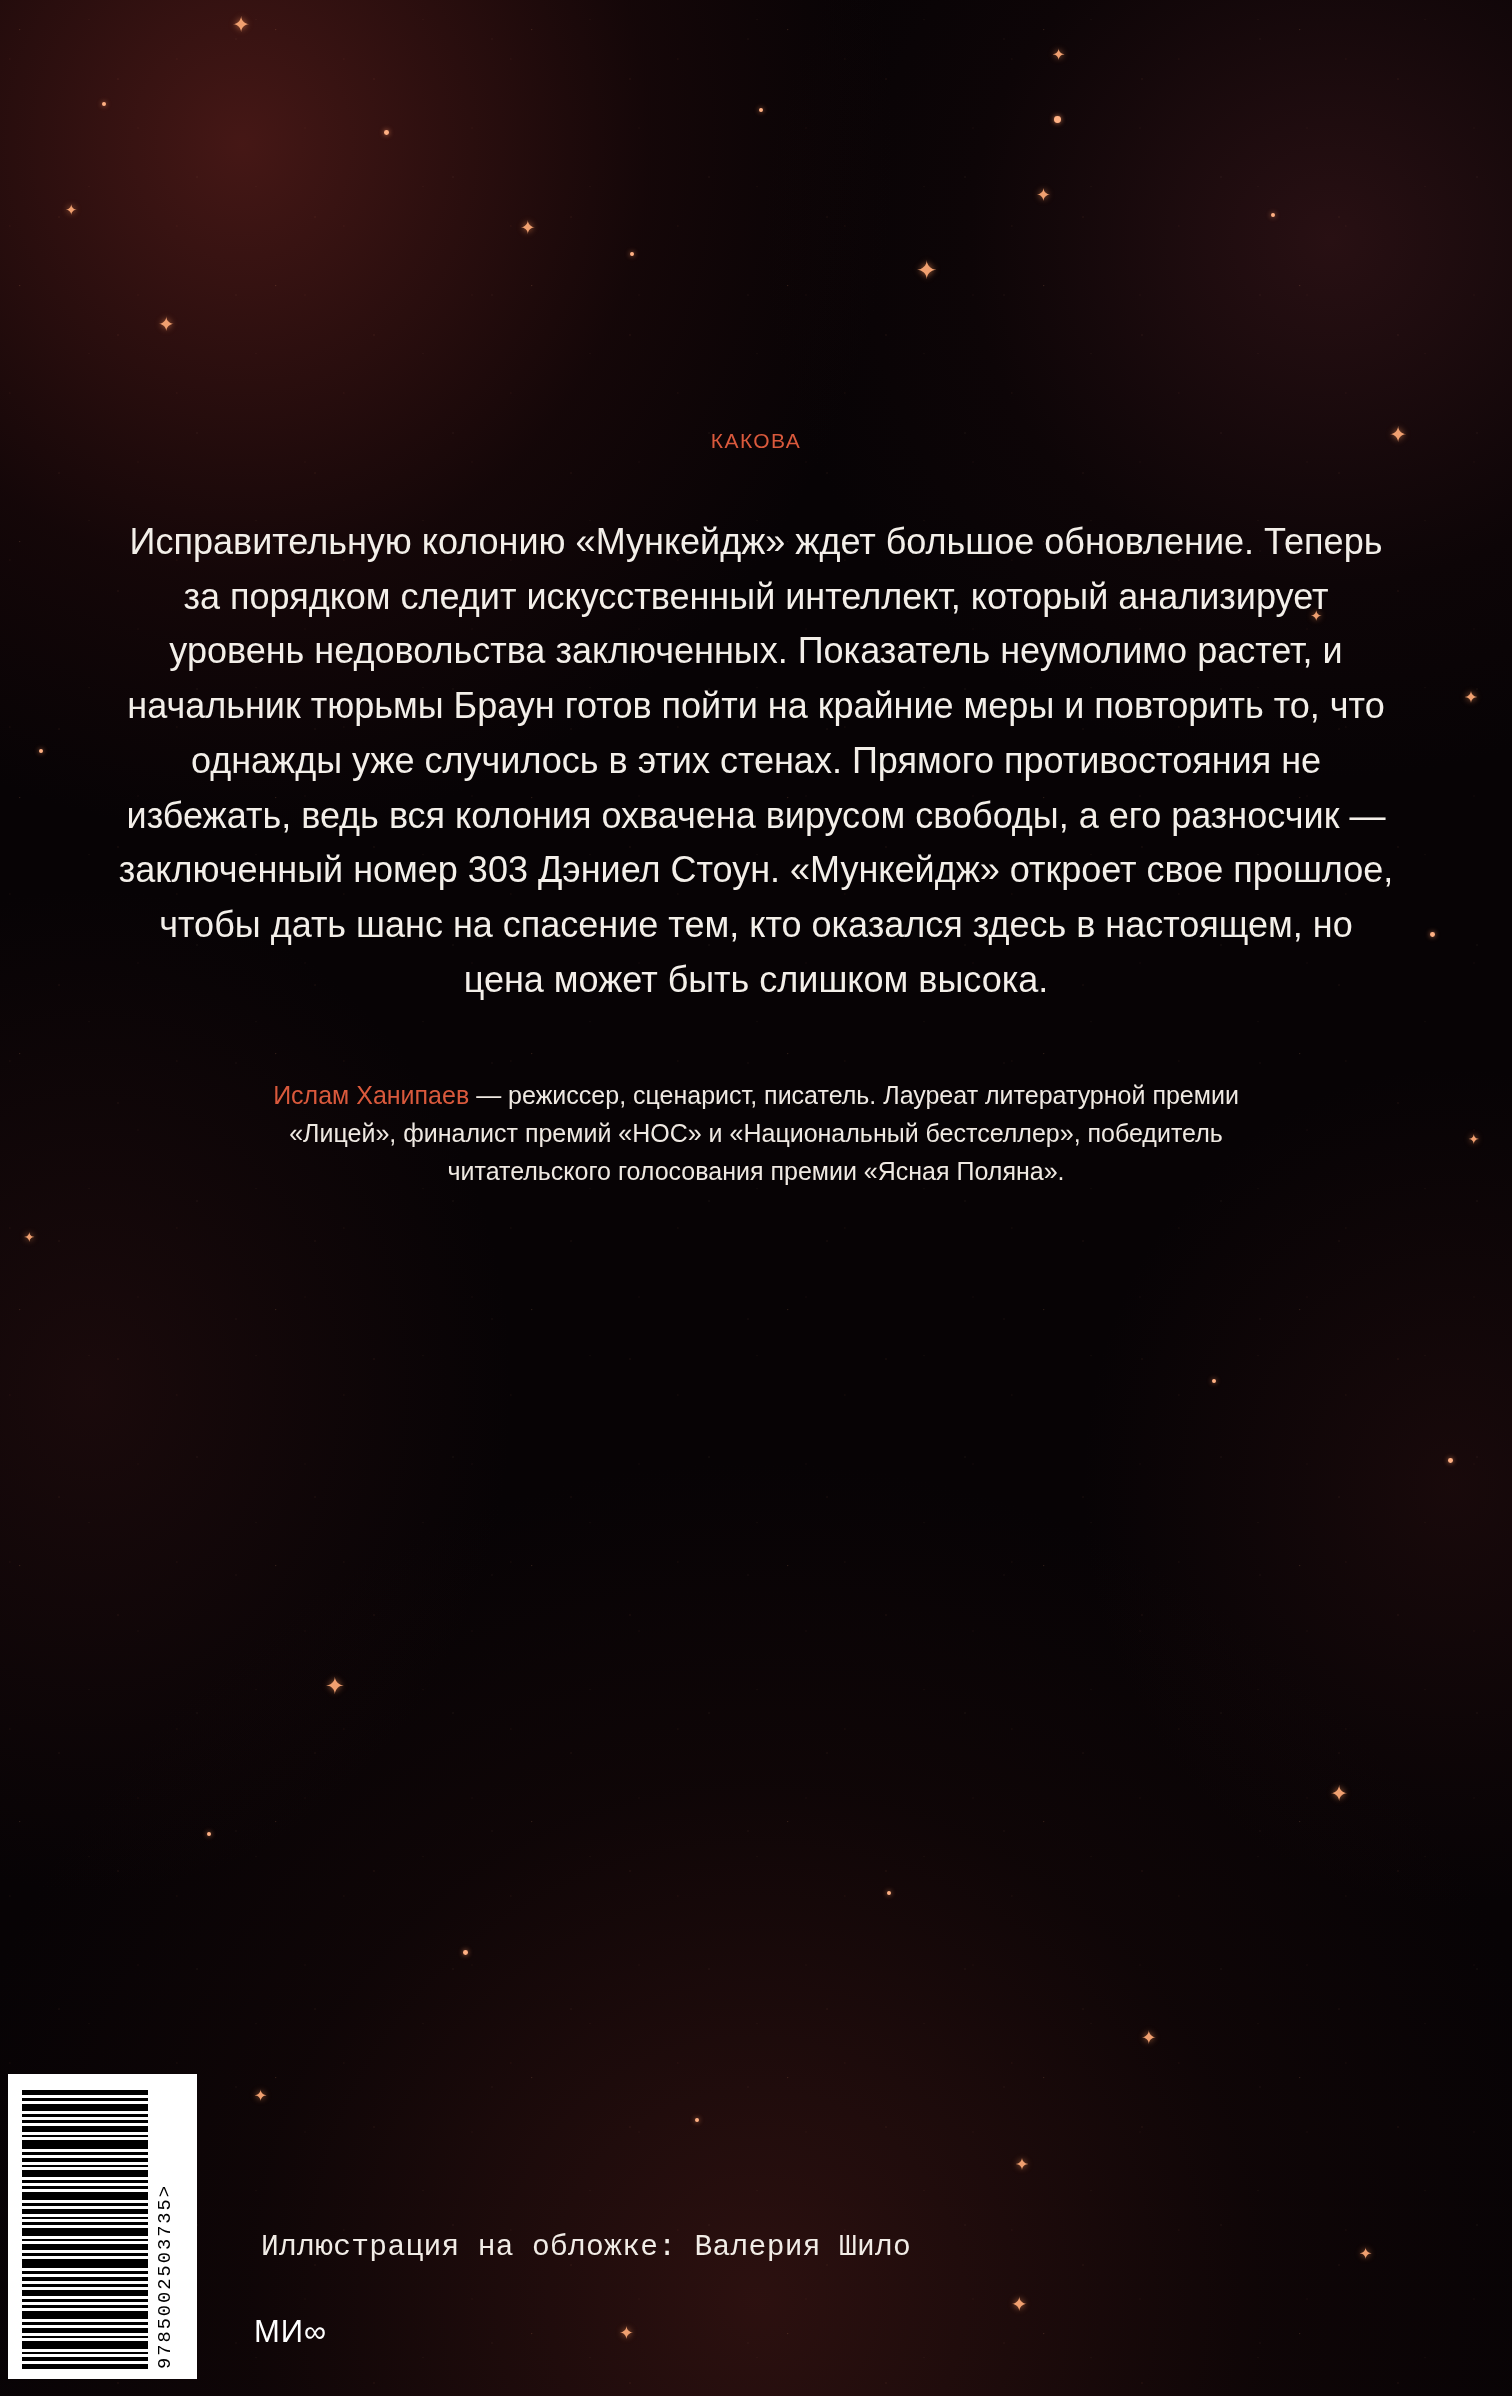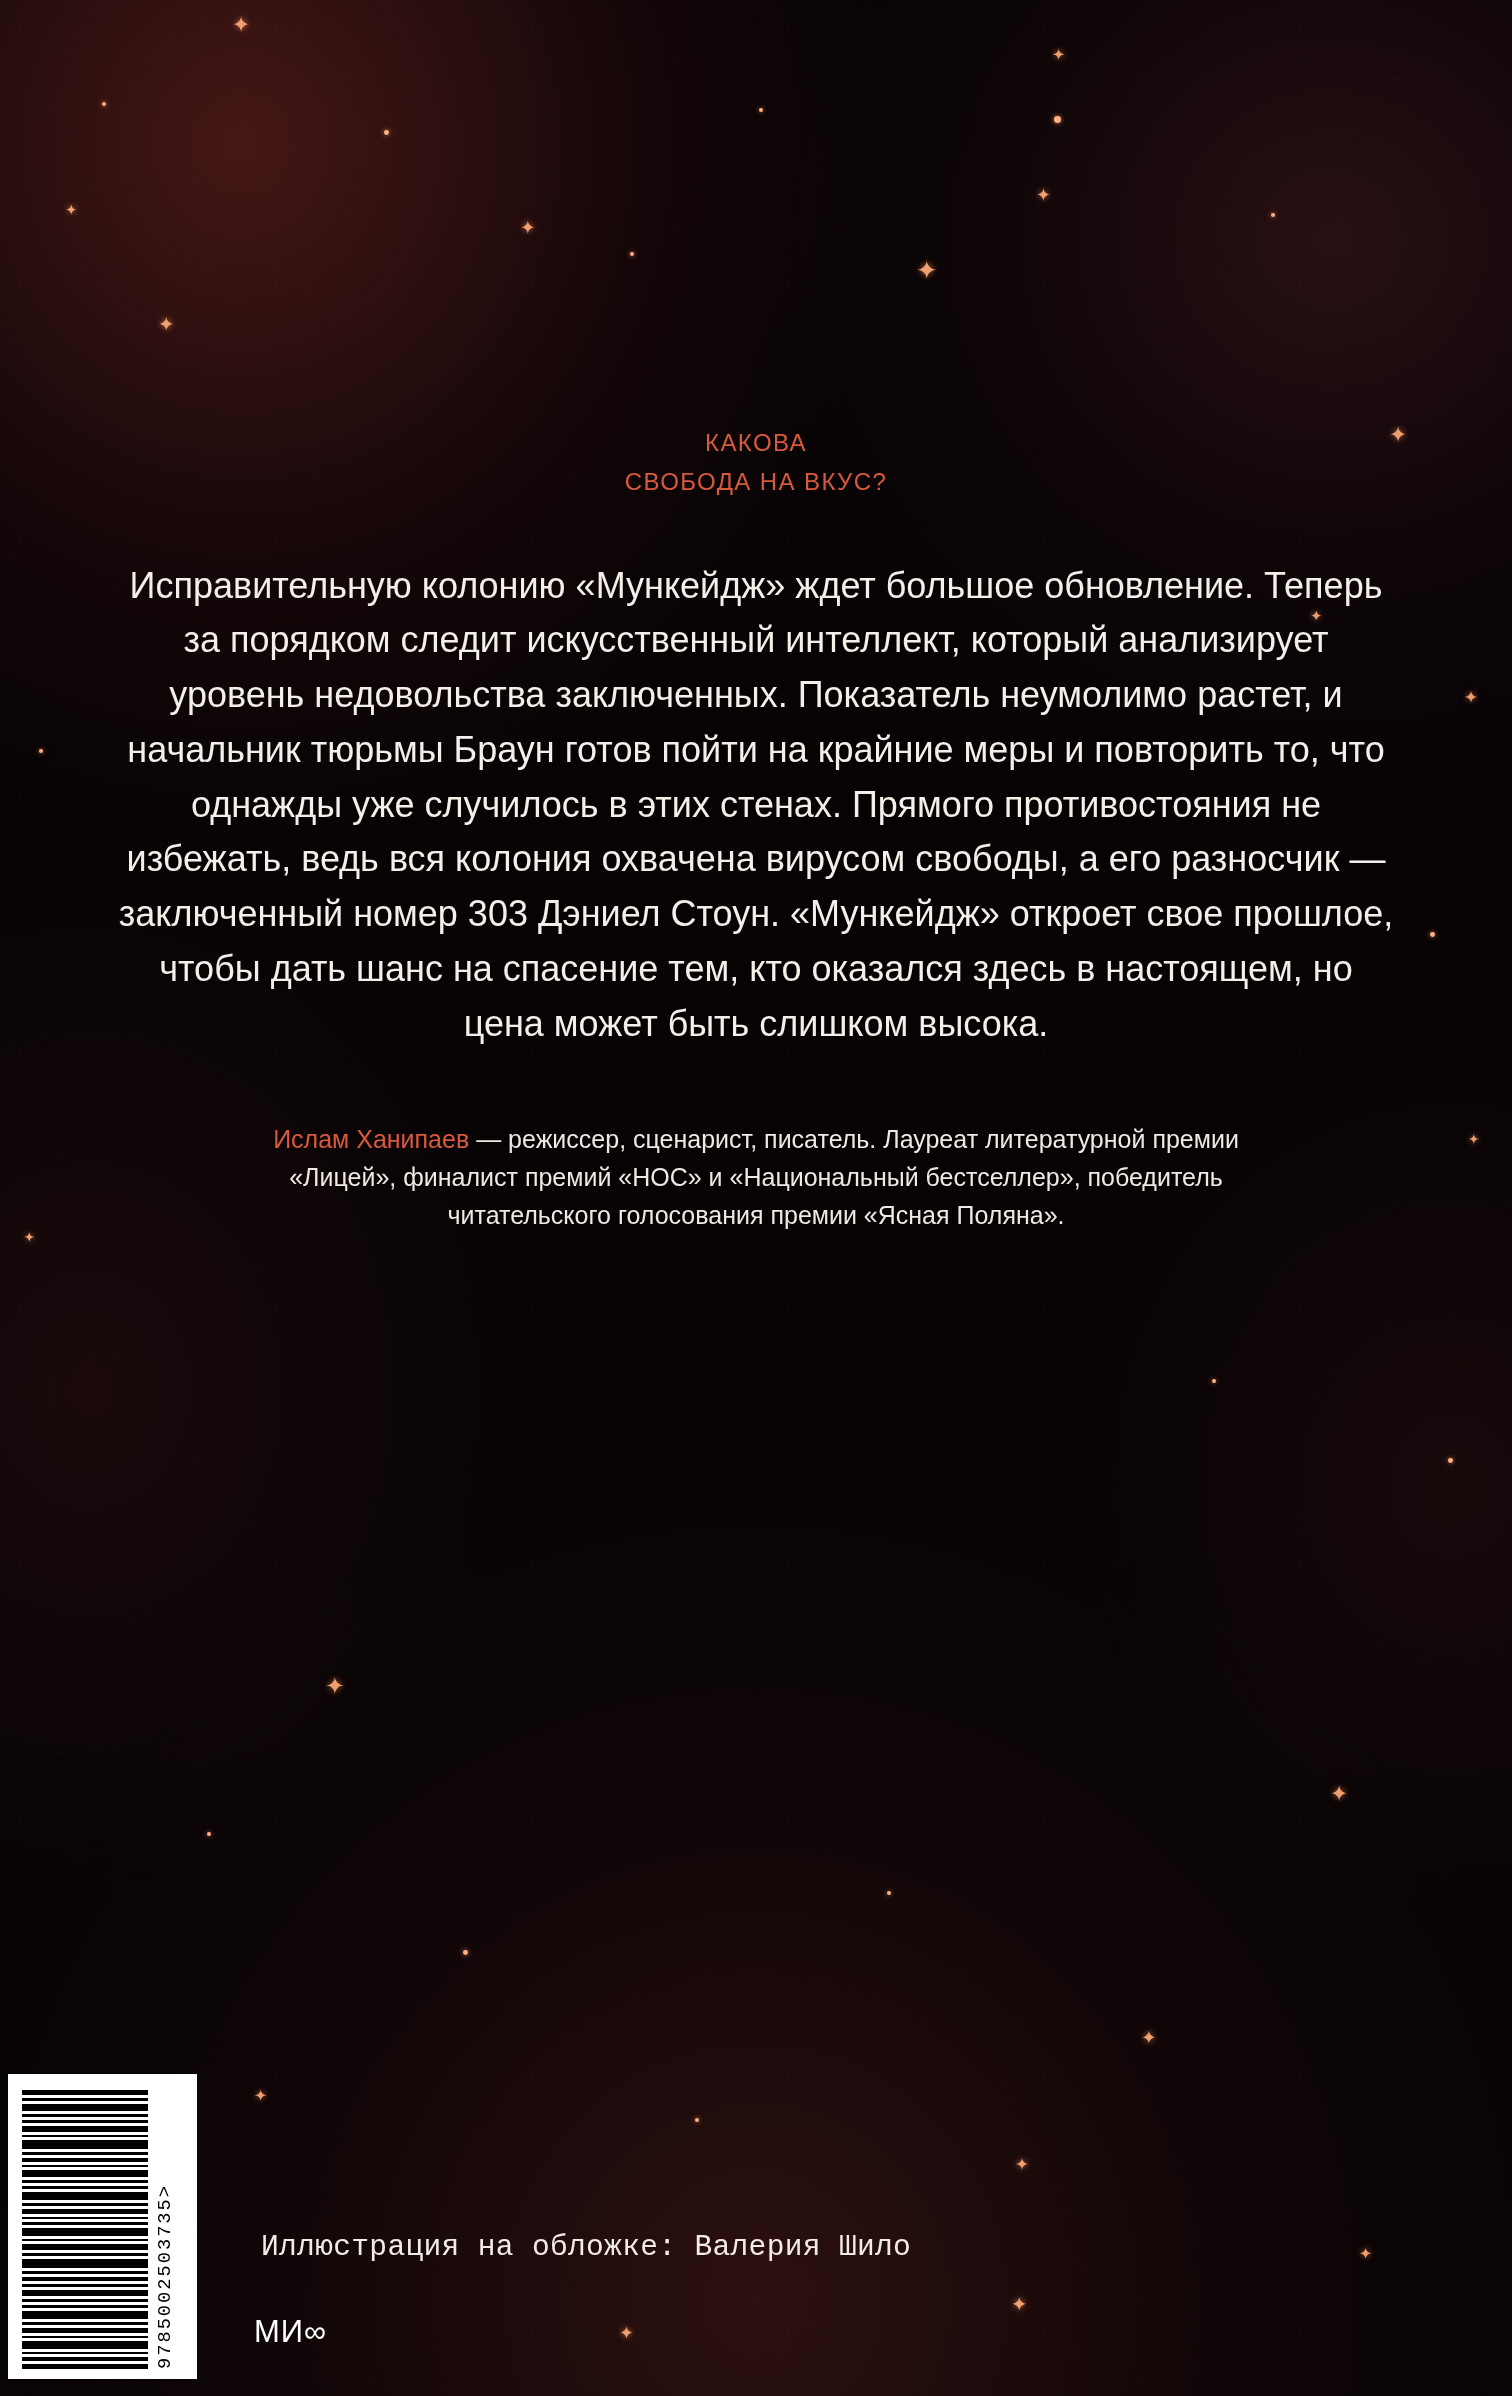"КАКОВА" .tagline { font-size: 24px -> 21px }
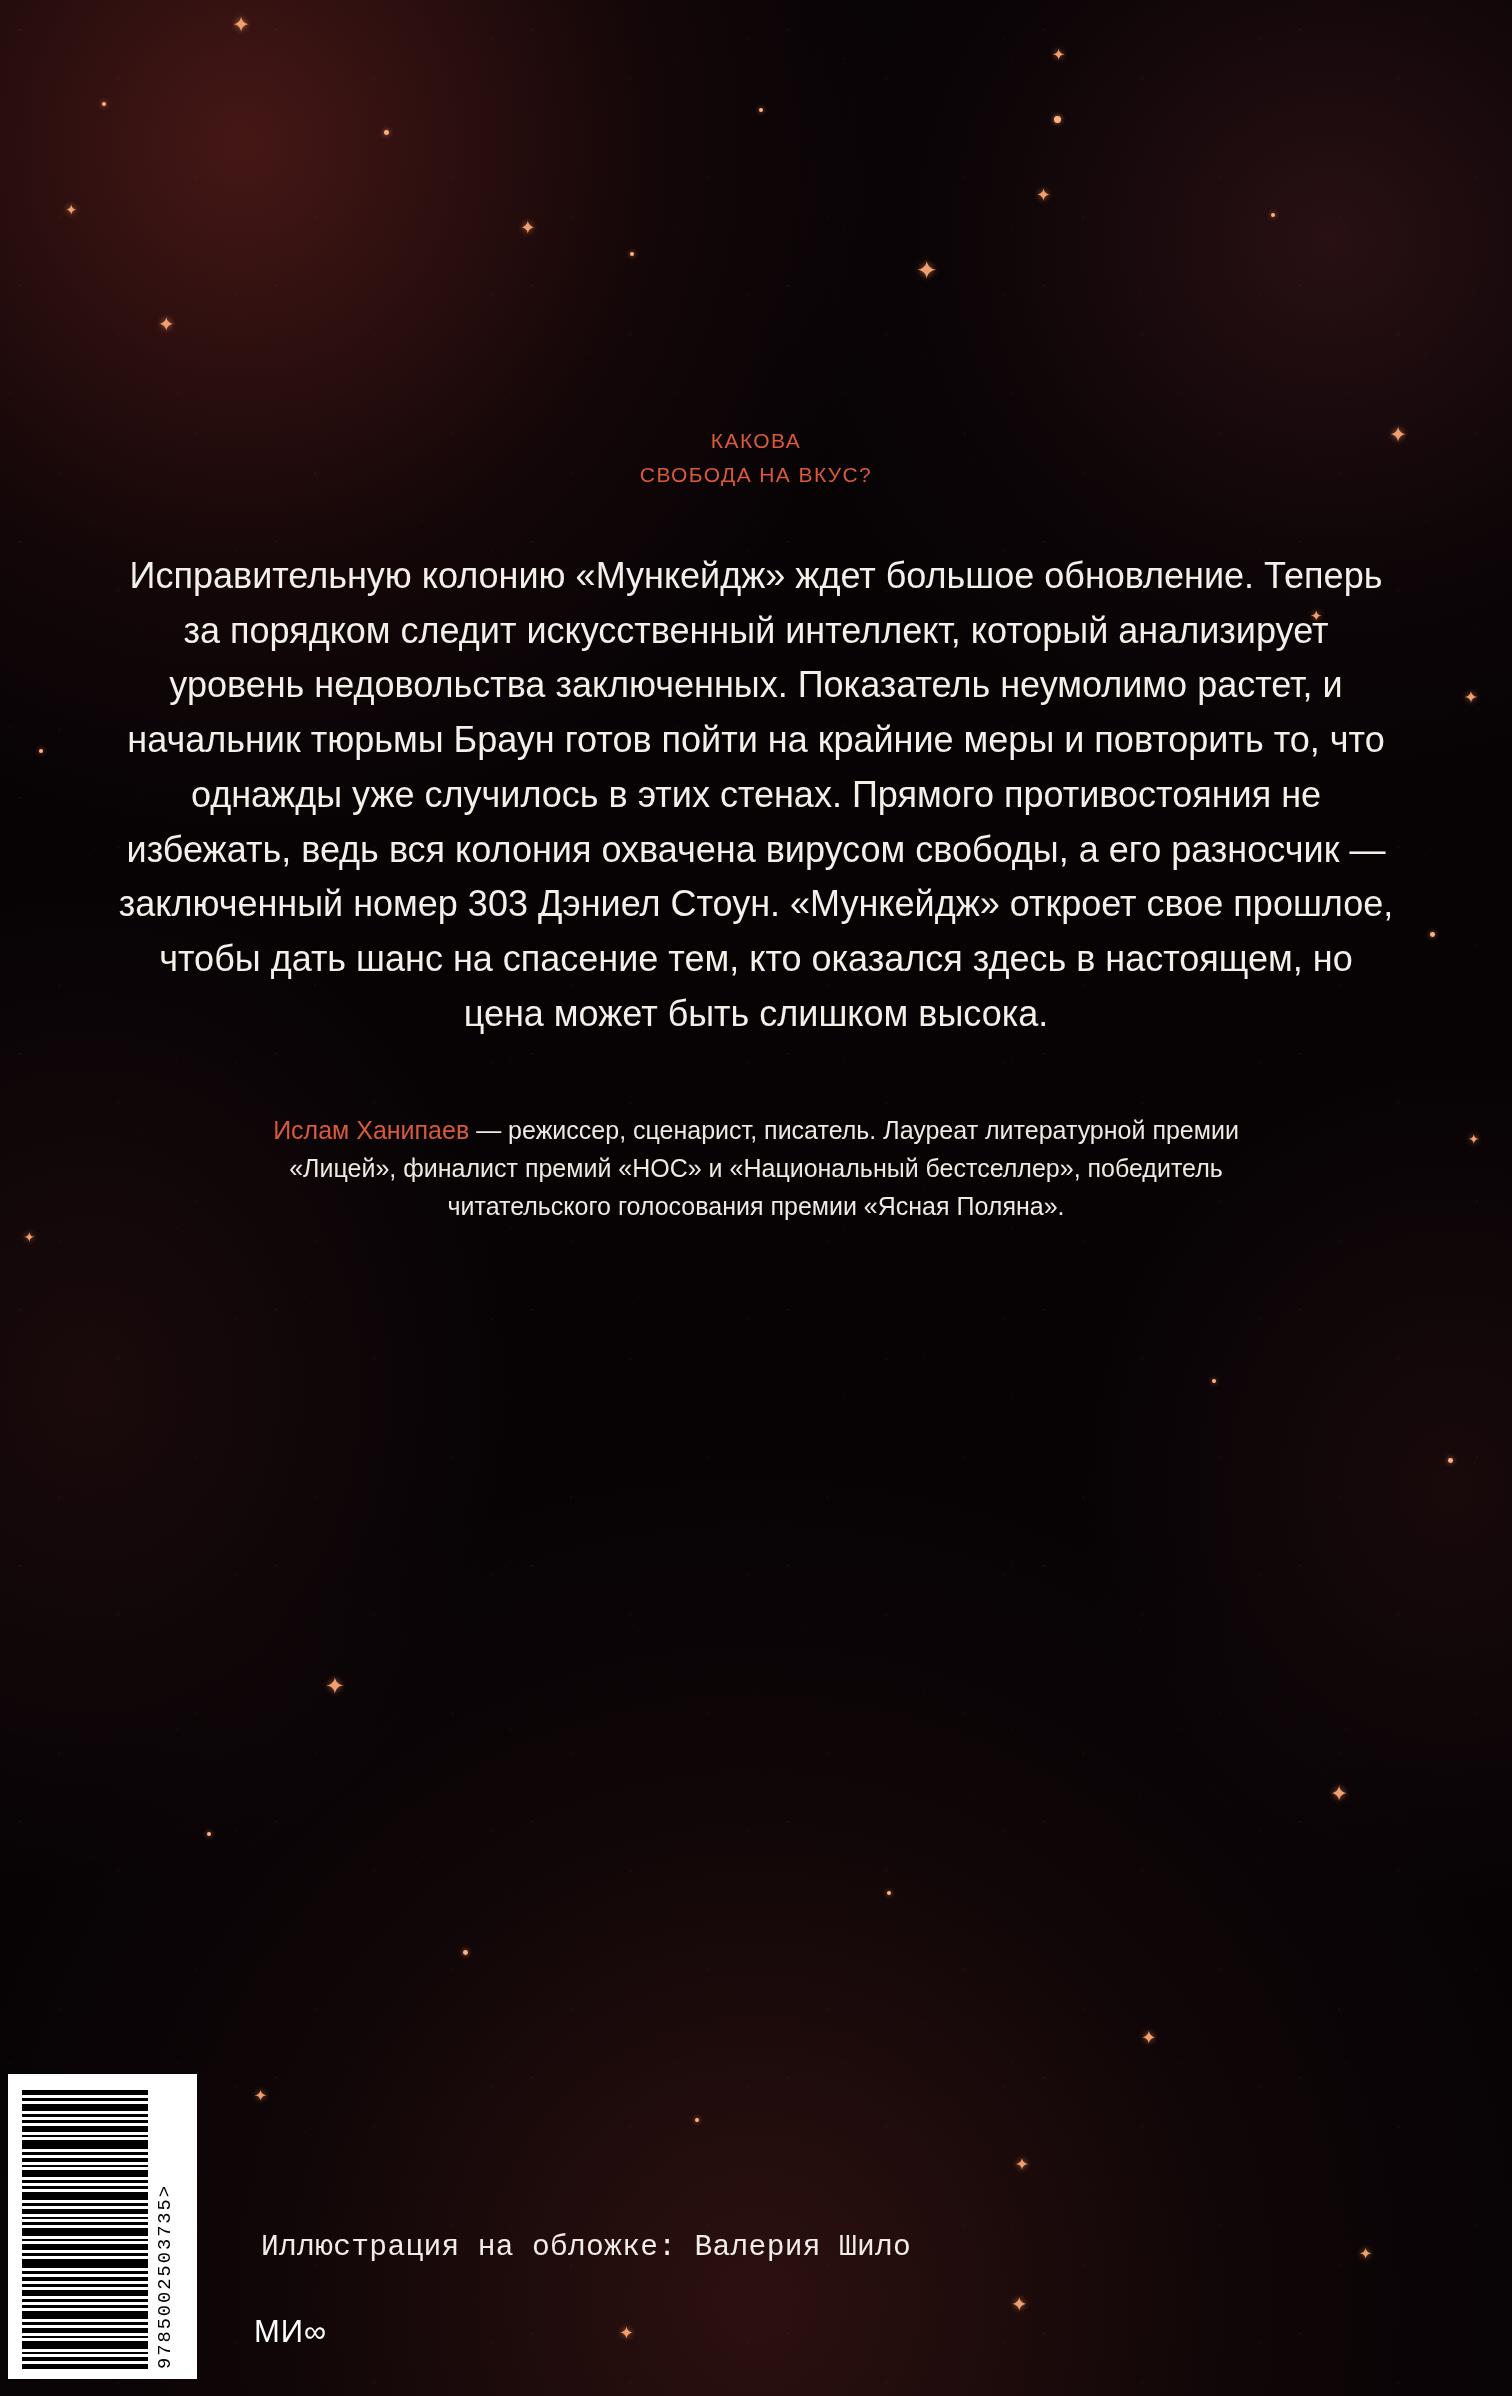"СВОБОДА НА ВКУС?" span { html: <span>СВОБОДА НА ВКУС?</span> -> none }
